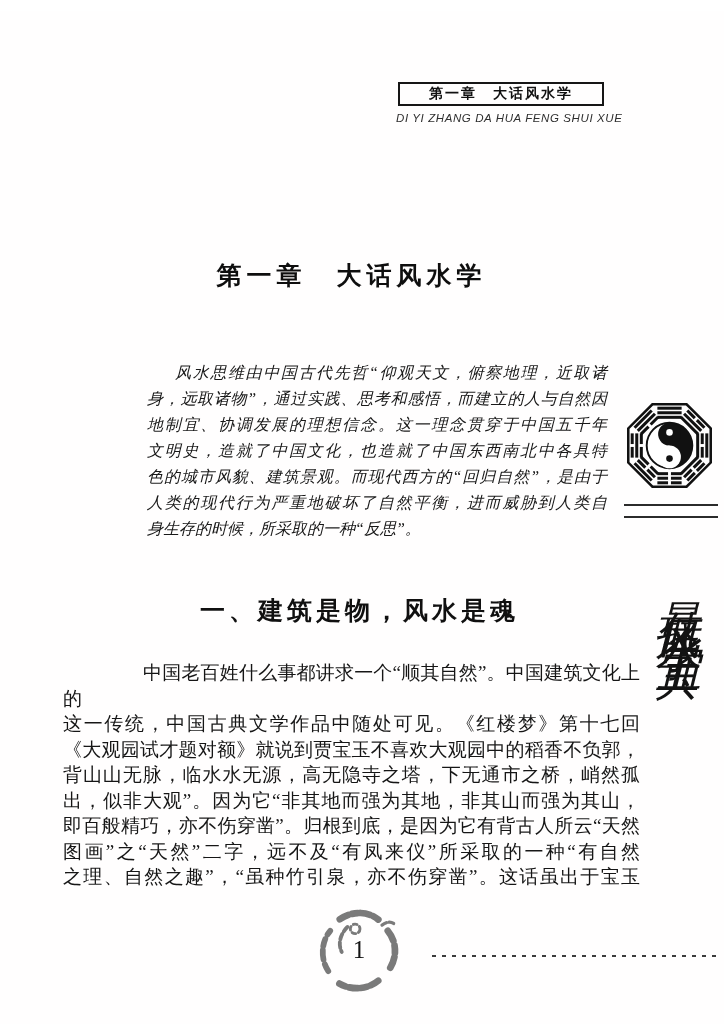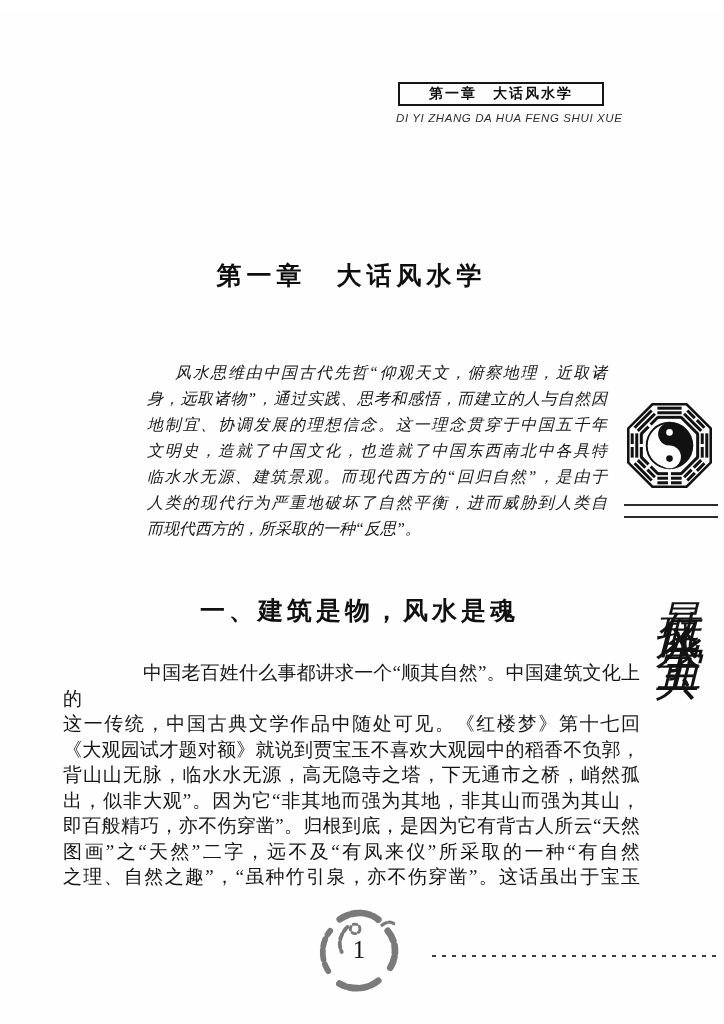"临水水无源、建筑景观。而现代西方的“回归自然”，是由于" div.iline { text: 临水水无源 -> 色的城市风貌 }
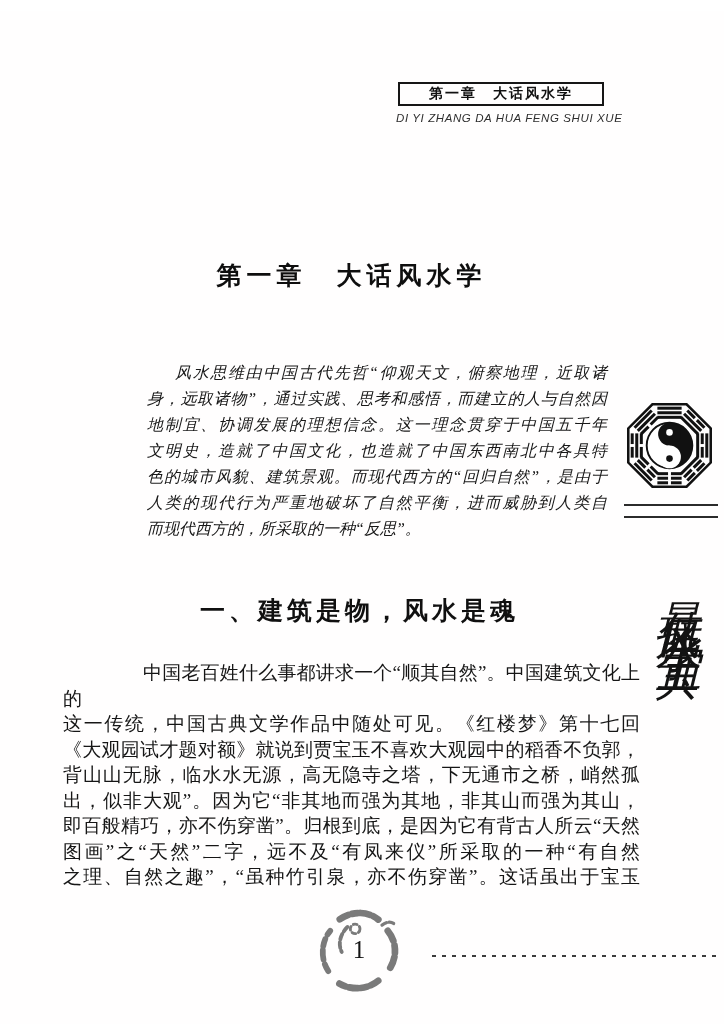"而现代西方的，所采取的一种“反思”。" div.iline { text: 而现代西方的 -> 身生存的时候 }
